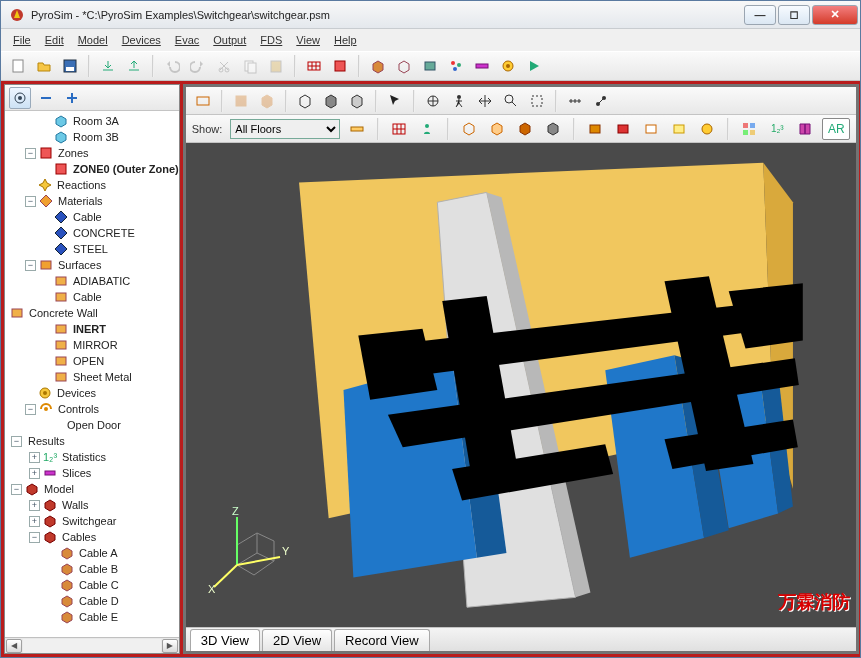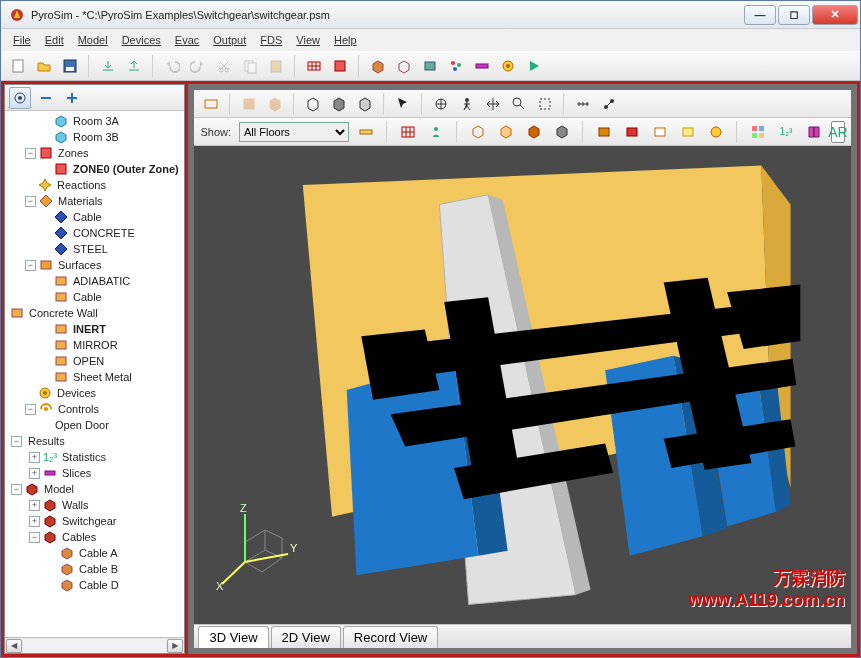"Show:" .right-pane { border: 6px solid #737373 -> 3px solid #737373 }
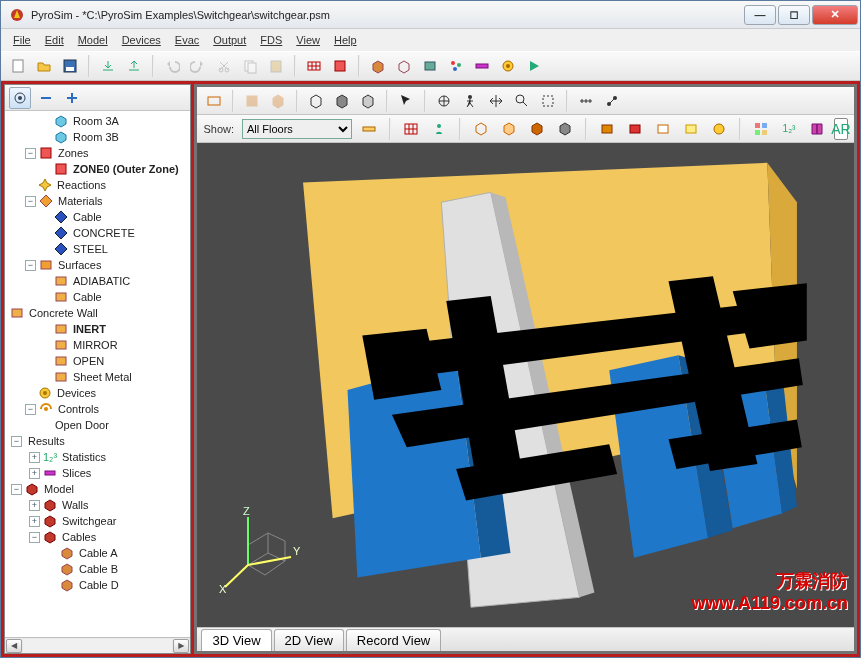"AR" span.tbtn { font-size: 14px -> 12px; width: 14px -> 28px }
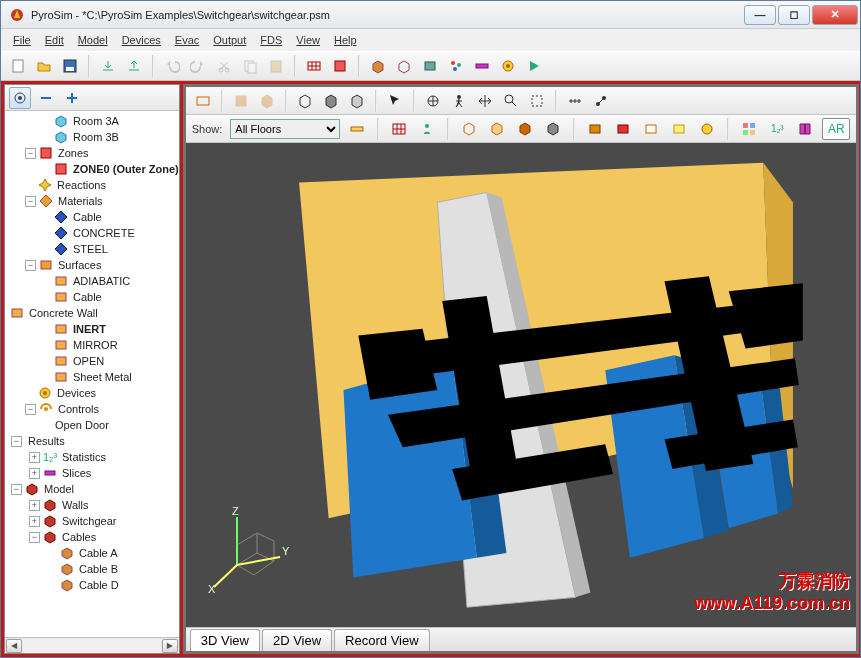"Open Door" div.tree-row { padding-left: 48px -> 60px }
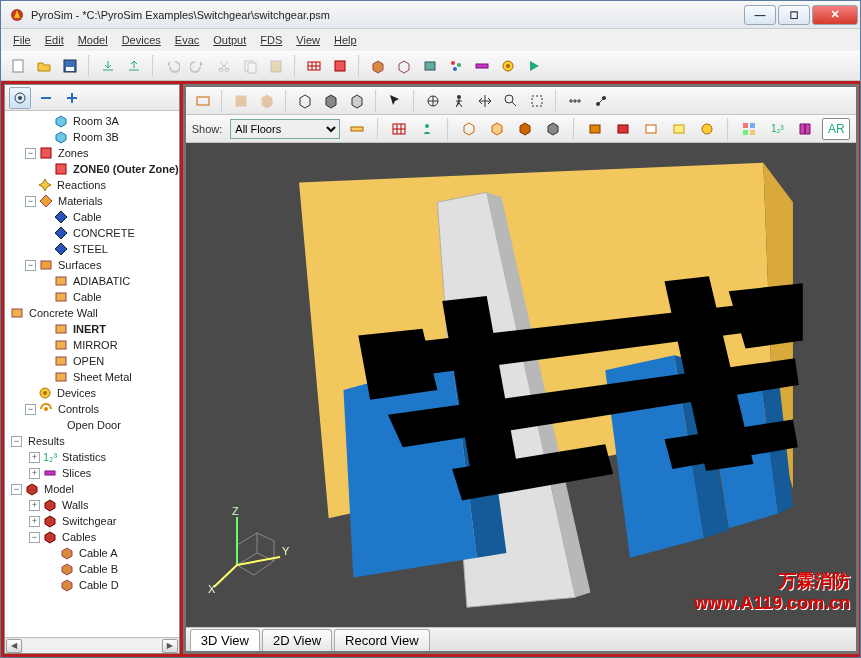"Cable C" div.tree-row { html: none -> <div> <span> <svg> <path></path> </svg> </span> <span>Cable C</span> </div> }
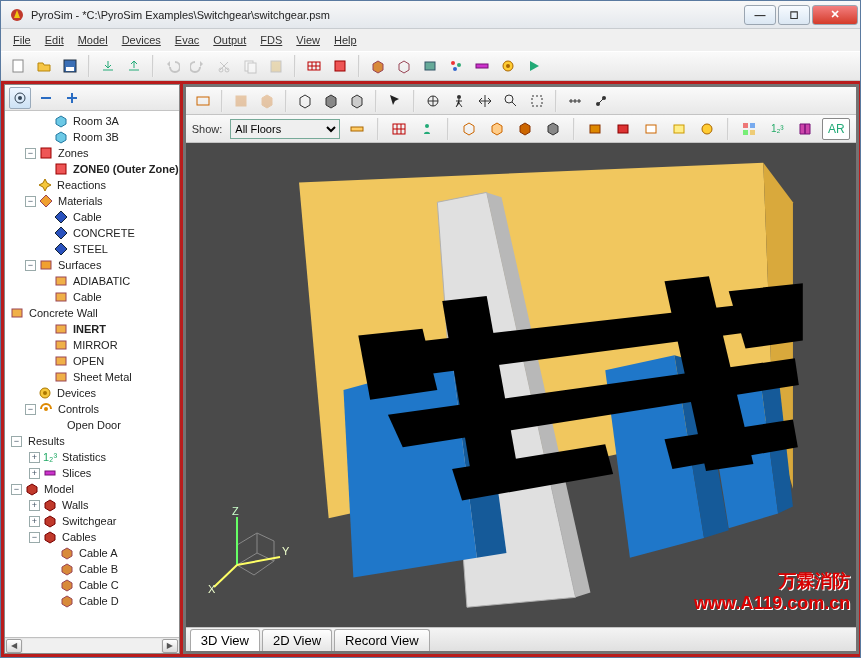"www.A119.com.cn" div.wm3 { html: <div>www.A119.com.cn</div> -> none }
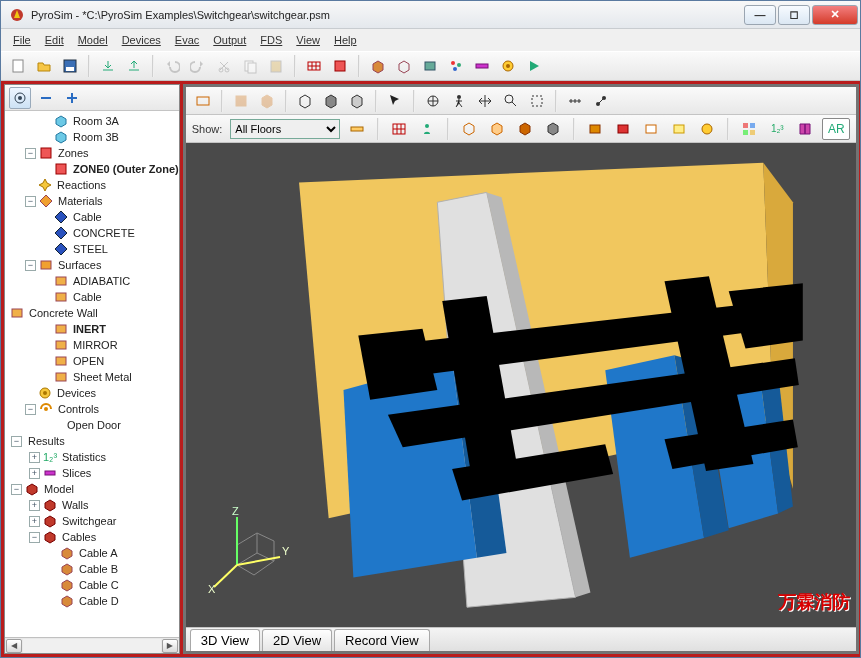"Cable E" div.tree-row { html: none -> <div> <span> <svg> <path></path> </svg> </span> <span>Cable E</span> </div> }
